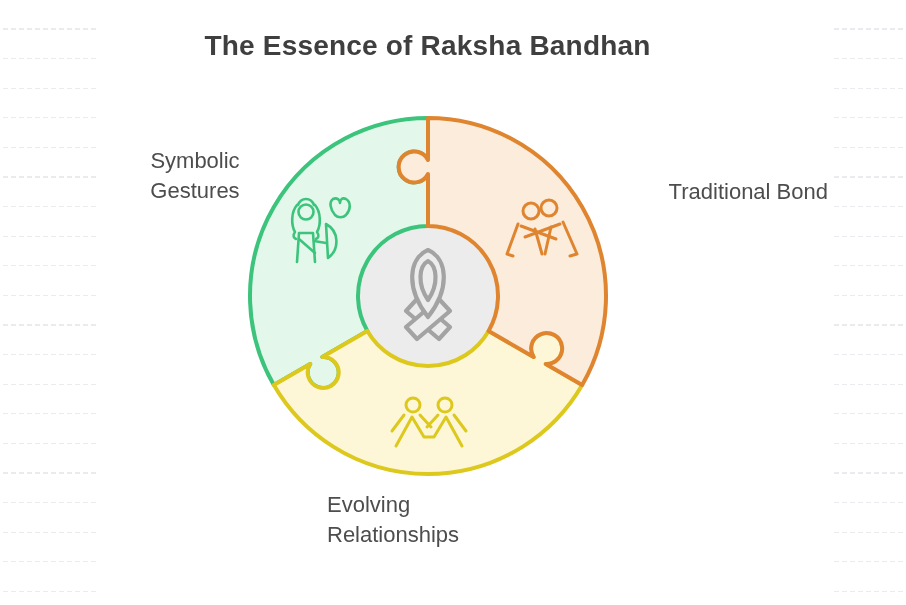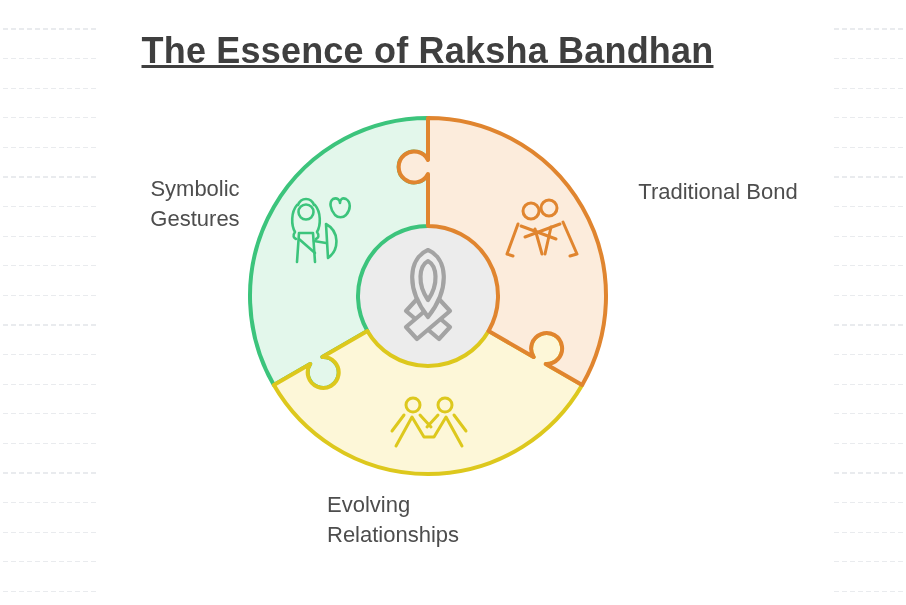"The Essence of Raksha Bandhan" .title { font-size: 36px -> 28px; text-decoration: underline -> none }
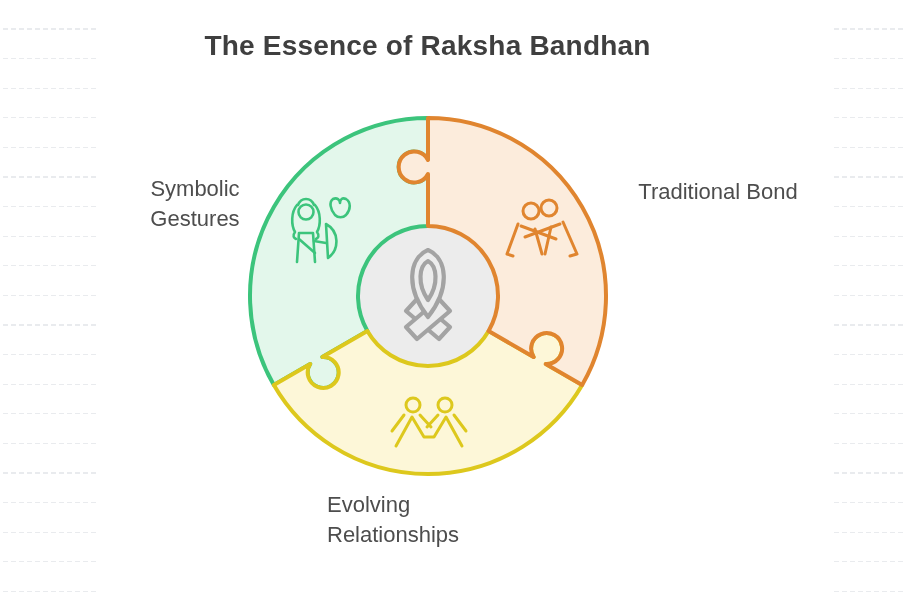"Symbolic Gestures" .label-symbolic { margin-top: 28px -> none }
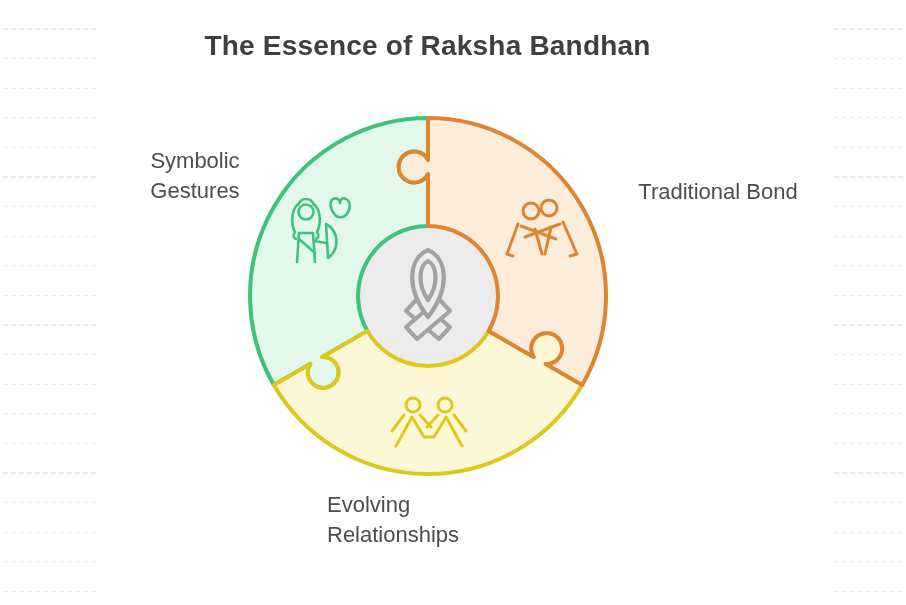"Traditional Bond" .label-traditional { text-align: center -> right }
